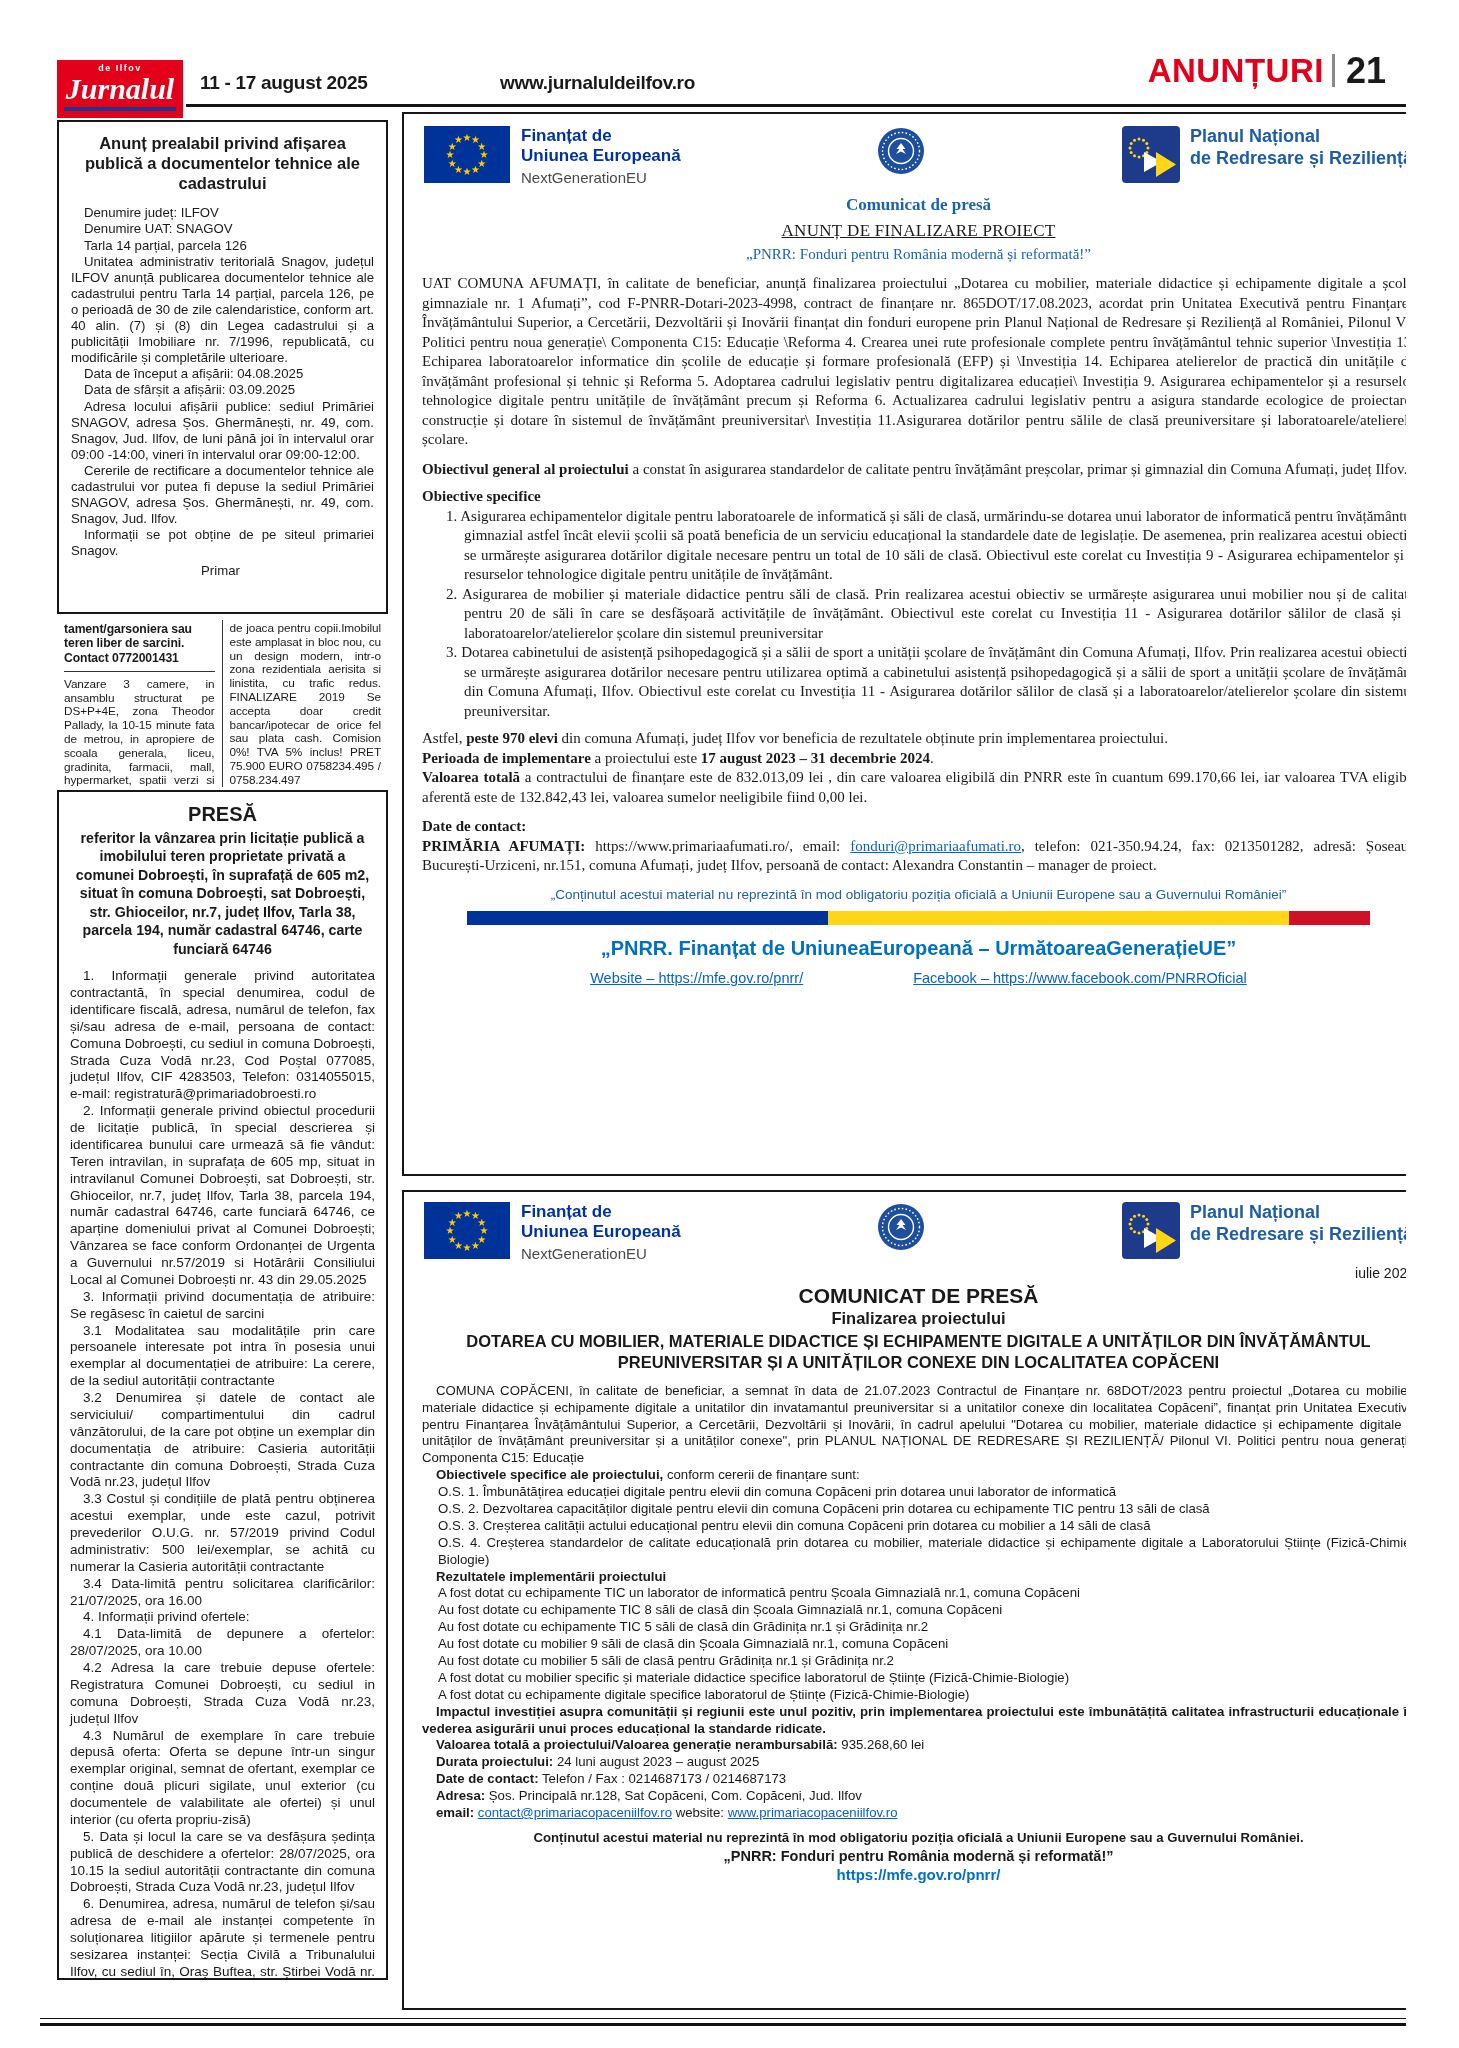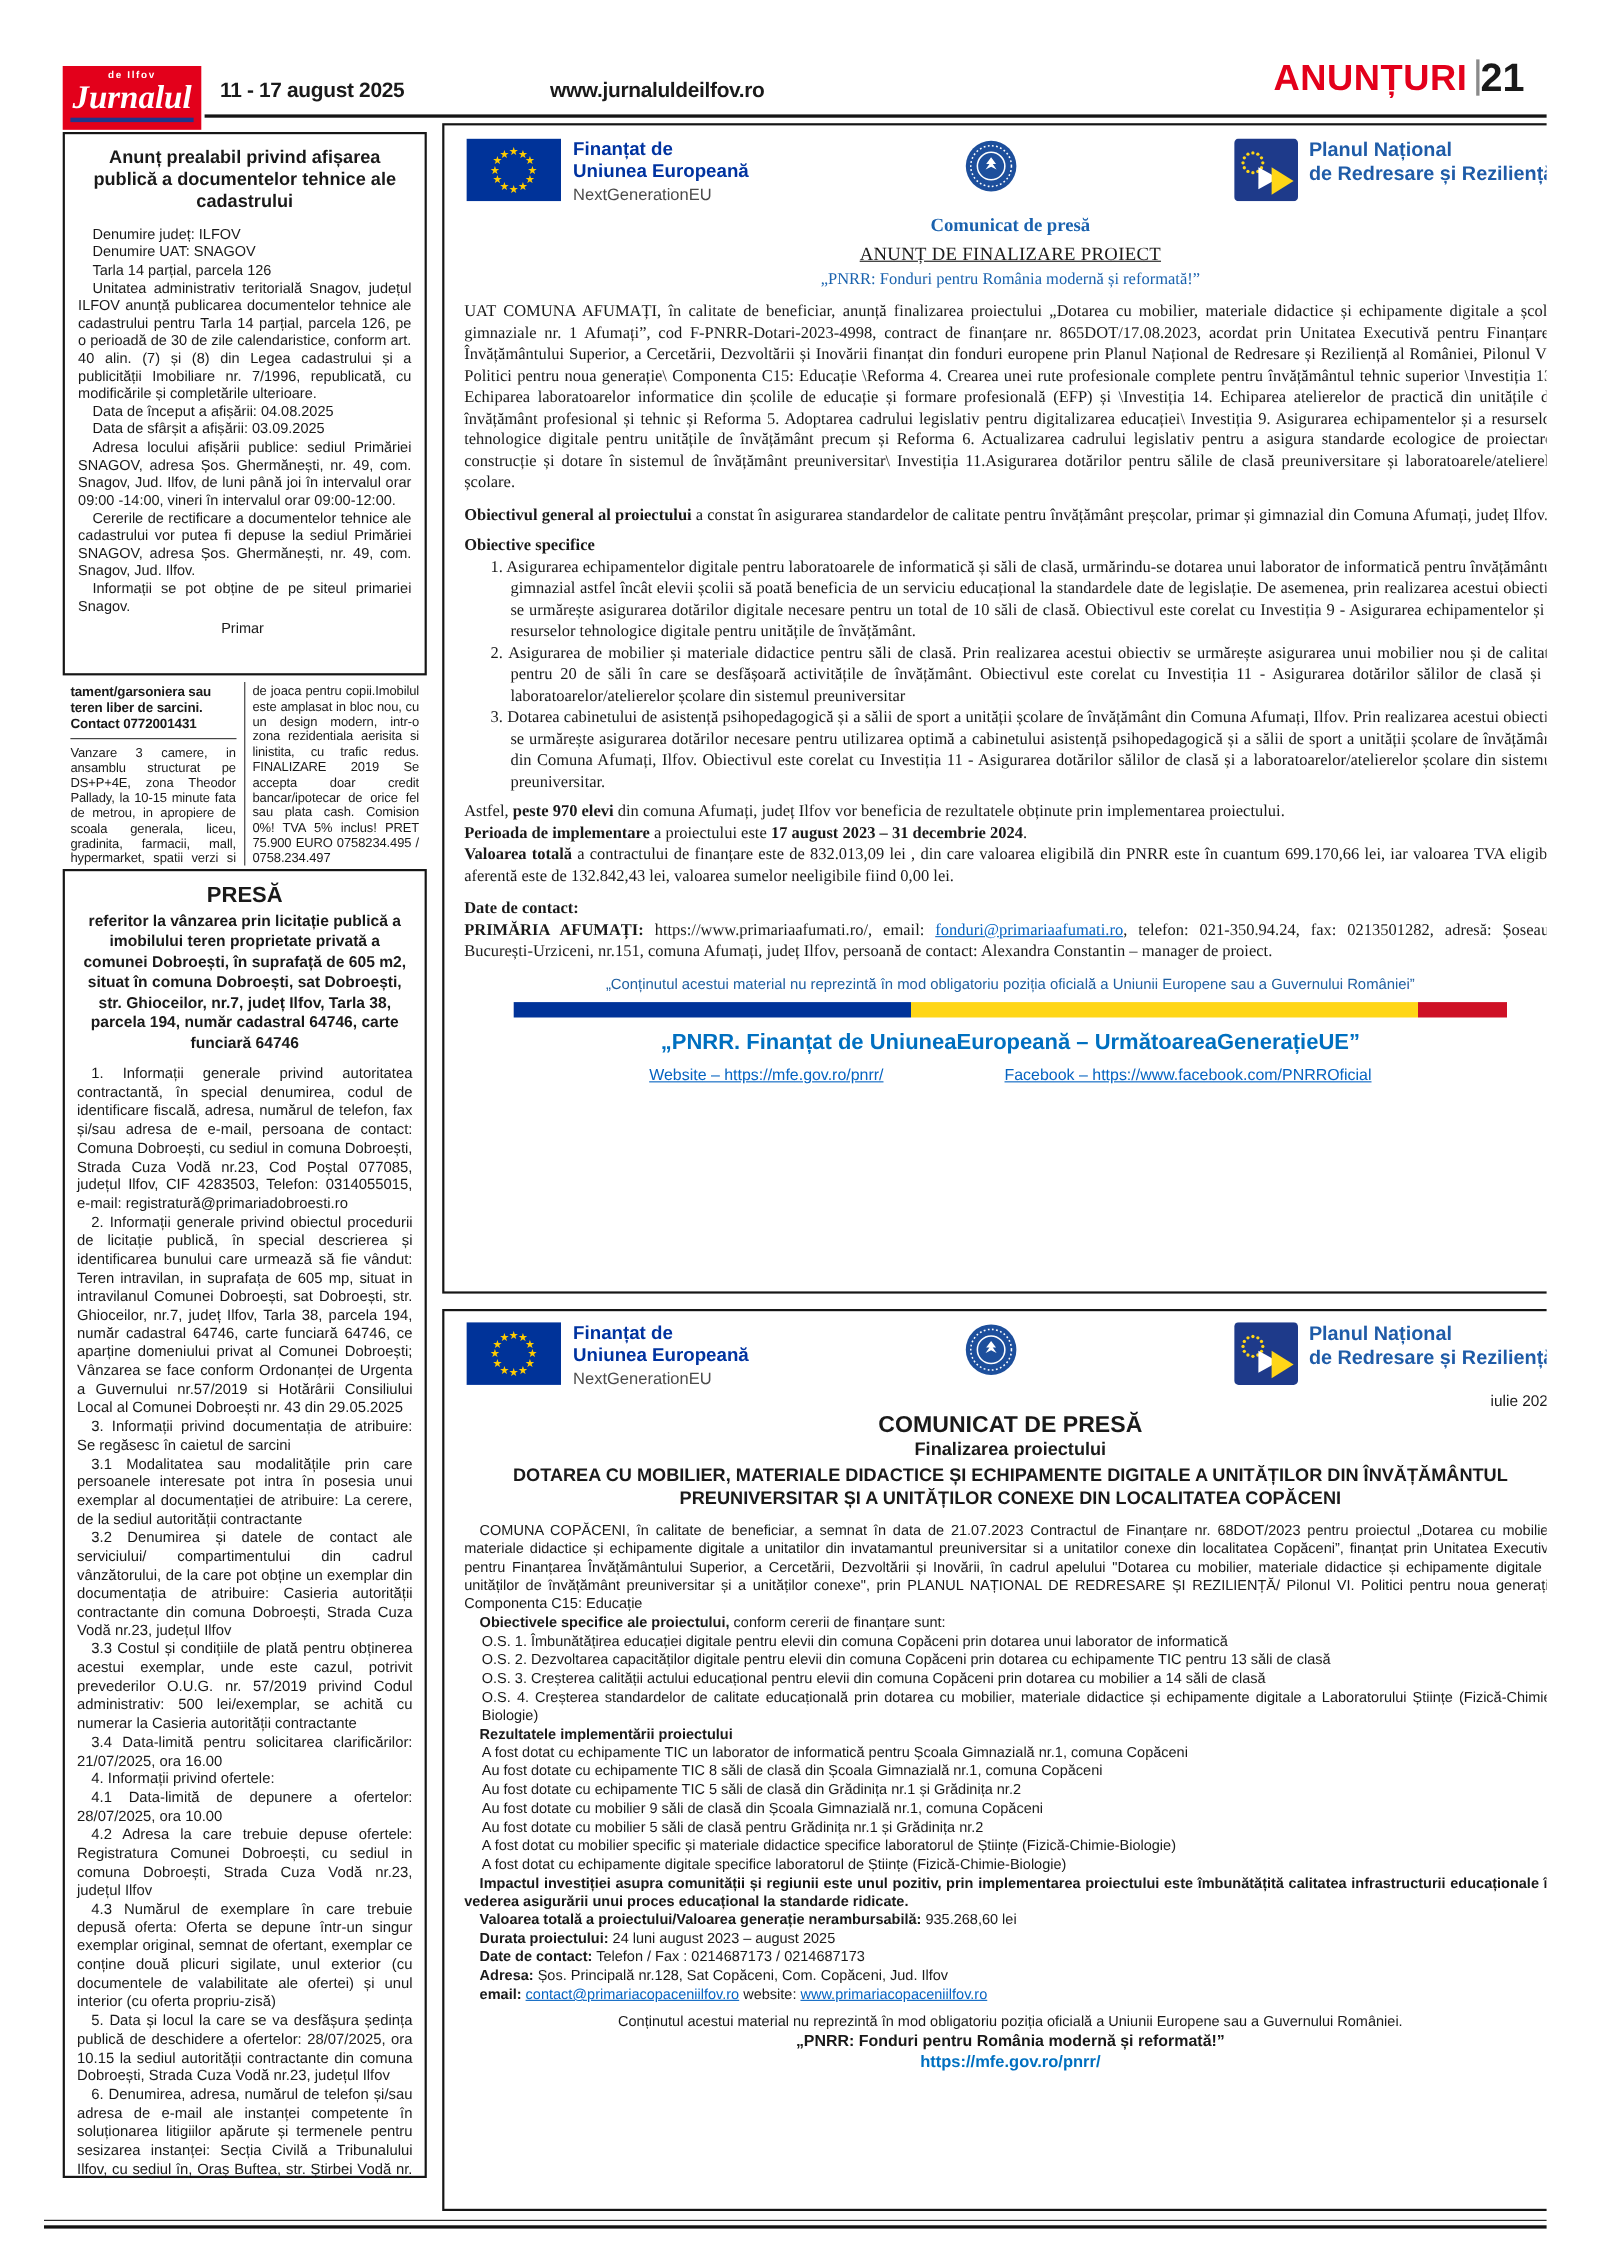"21" .sec-num { padding-left: 1px -> 11px }
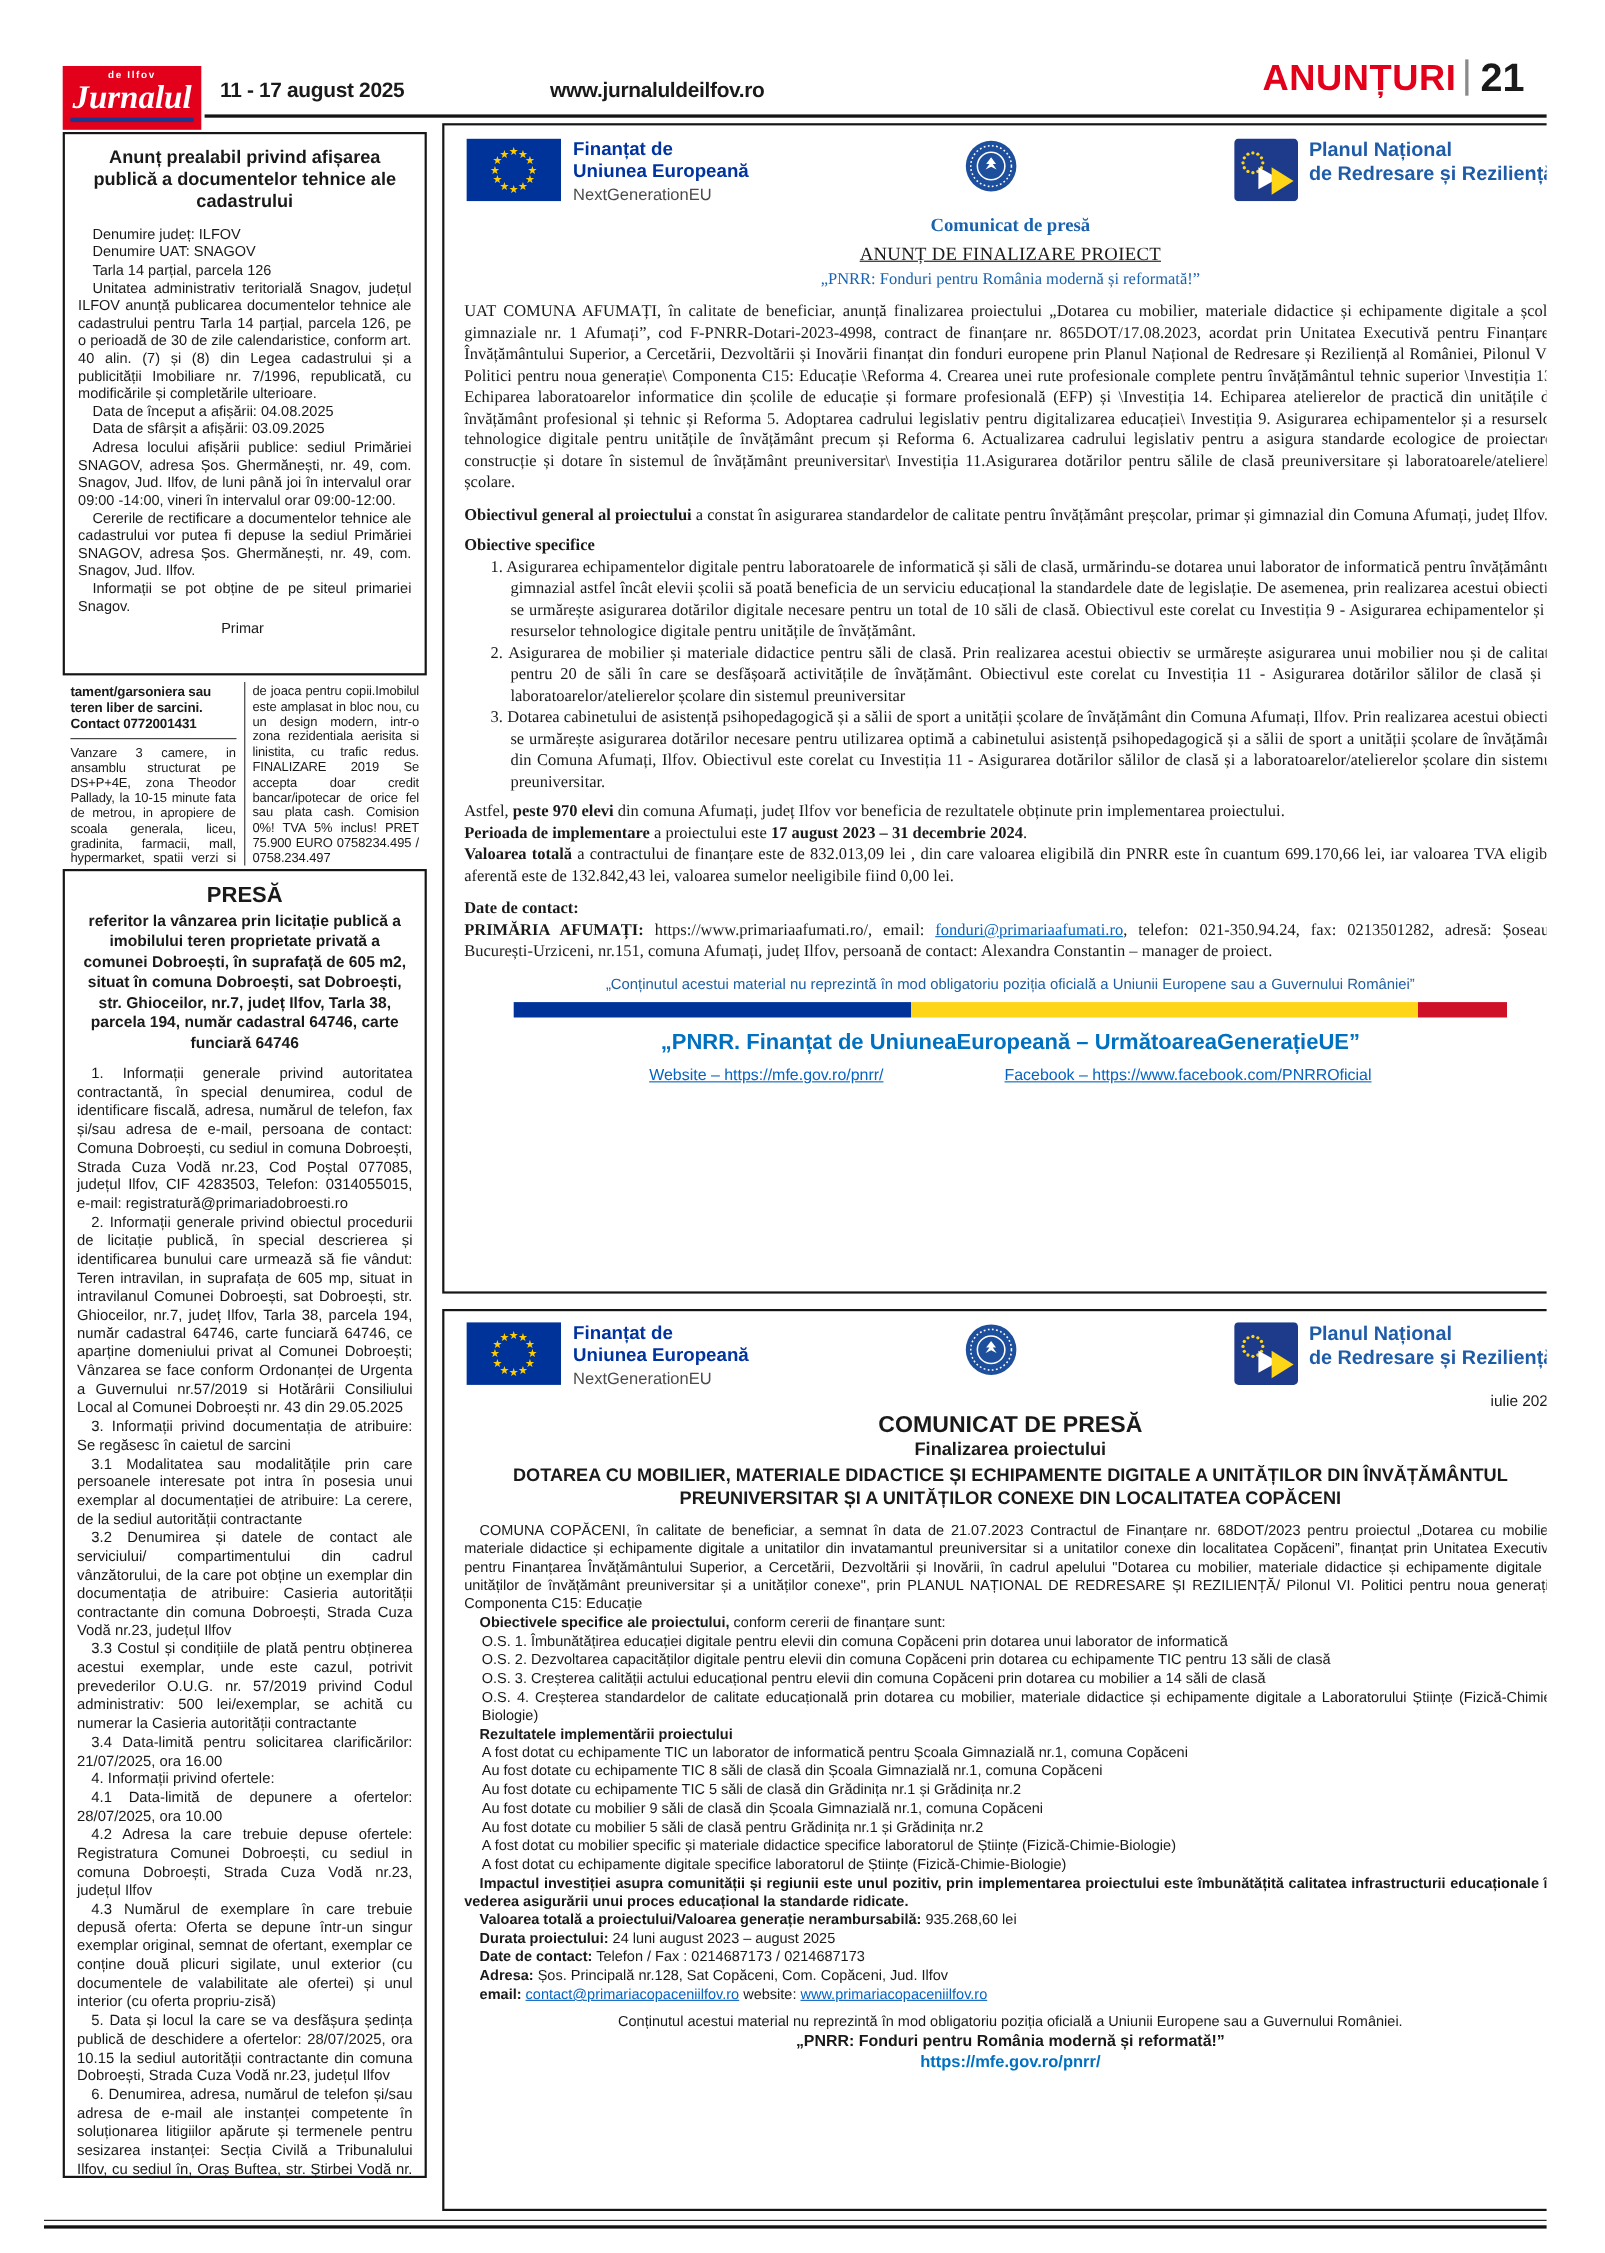"Conținutul acestui material nu" .p2foot { font-weight: none -> bold }
